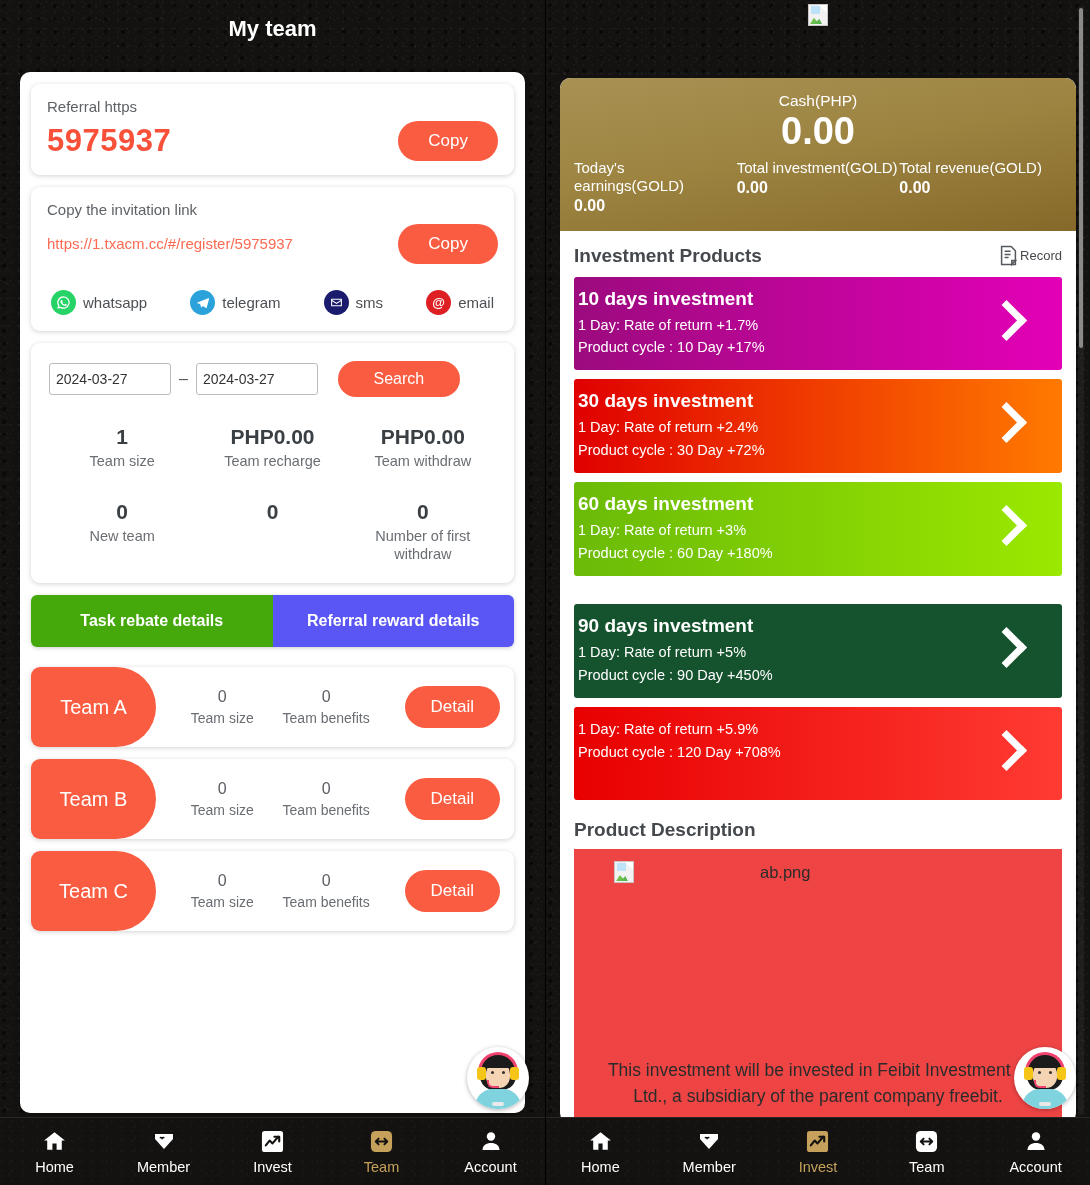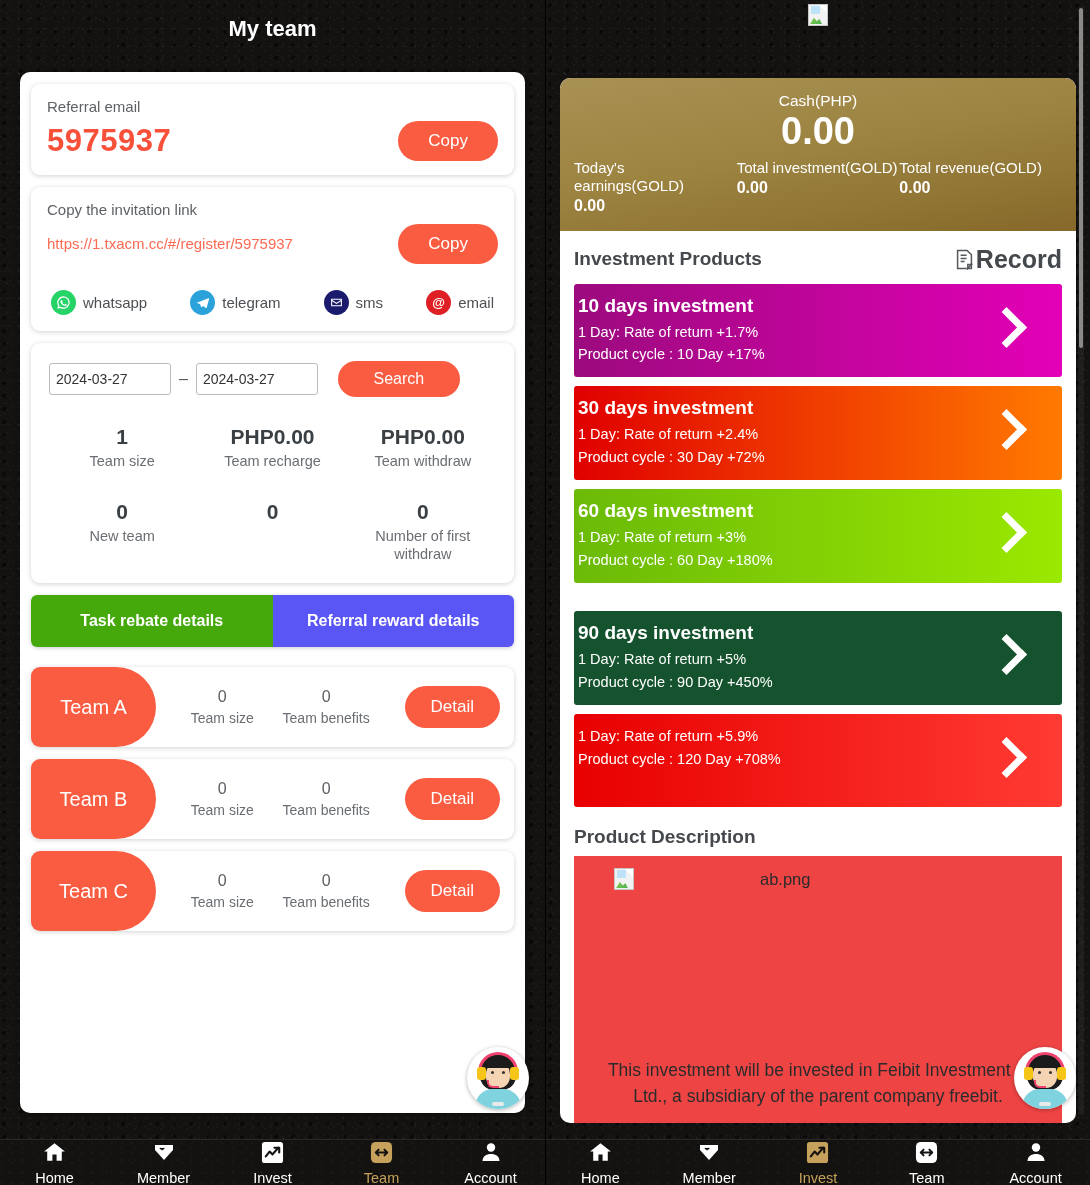"Referral email" div.card-label { text: email -> https }
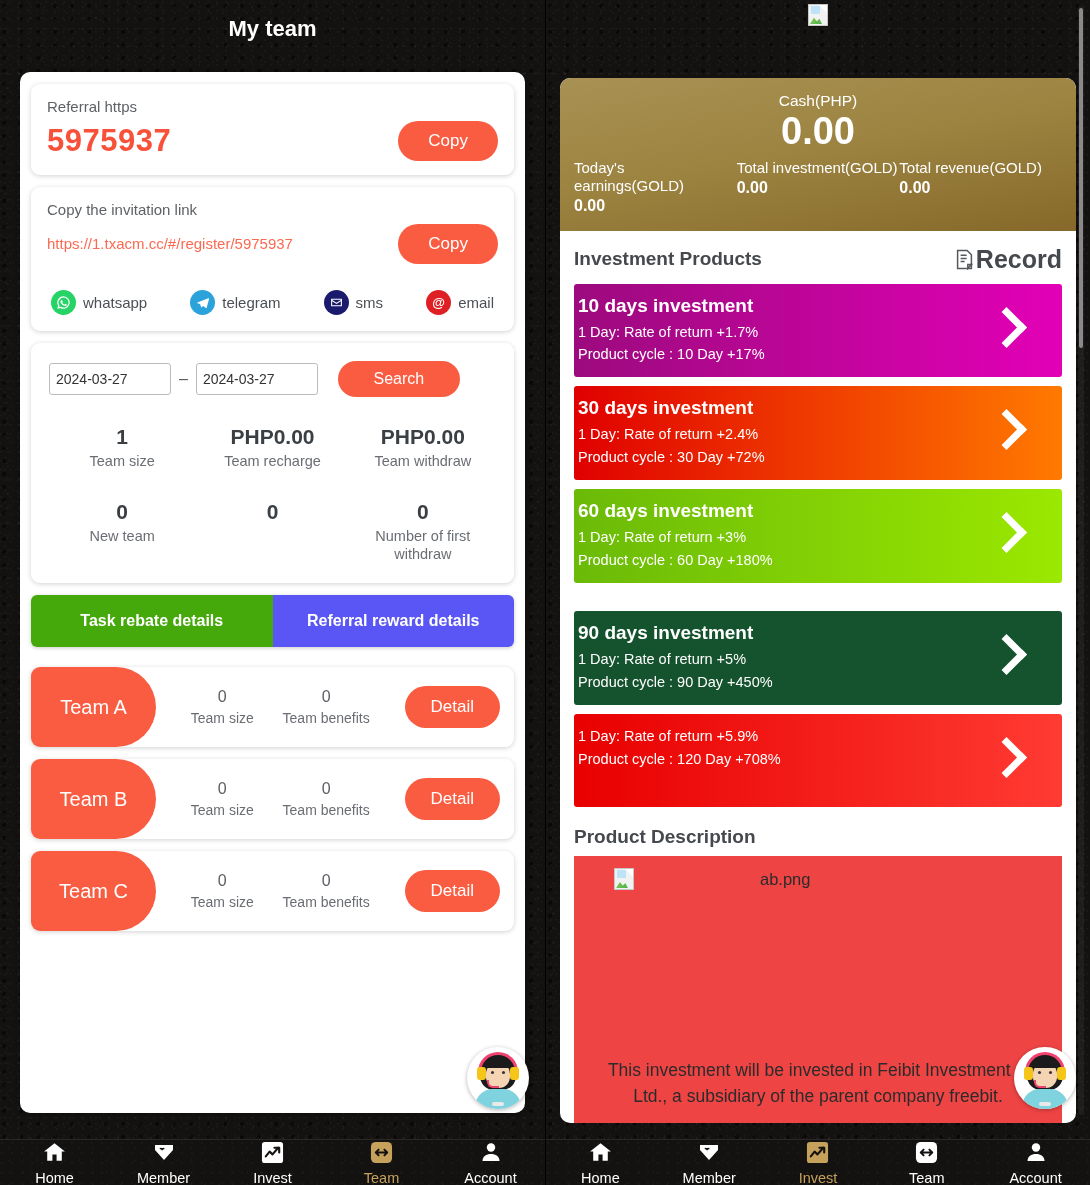"Record" .record-text { font-size: 25px -> 13px; font-weight: 700 -> 400 }
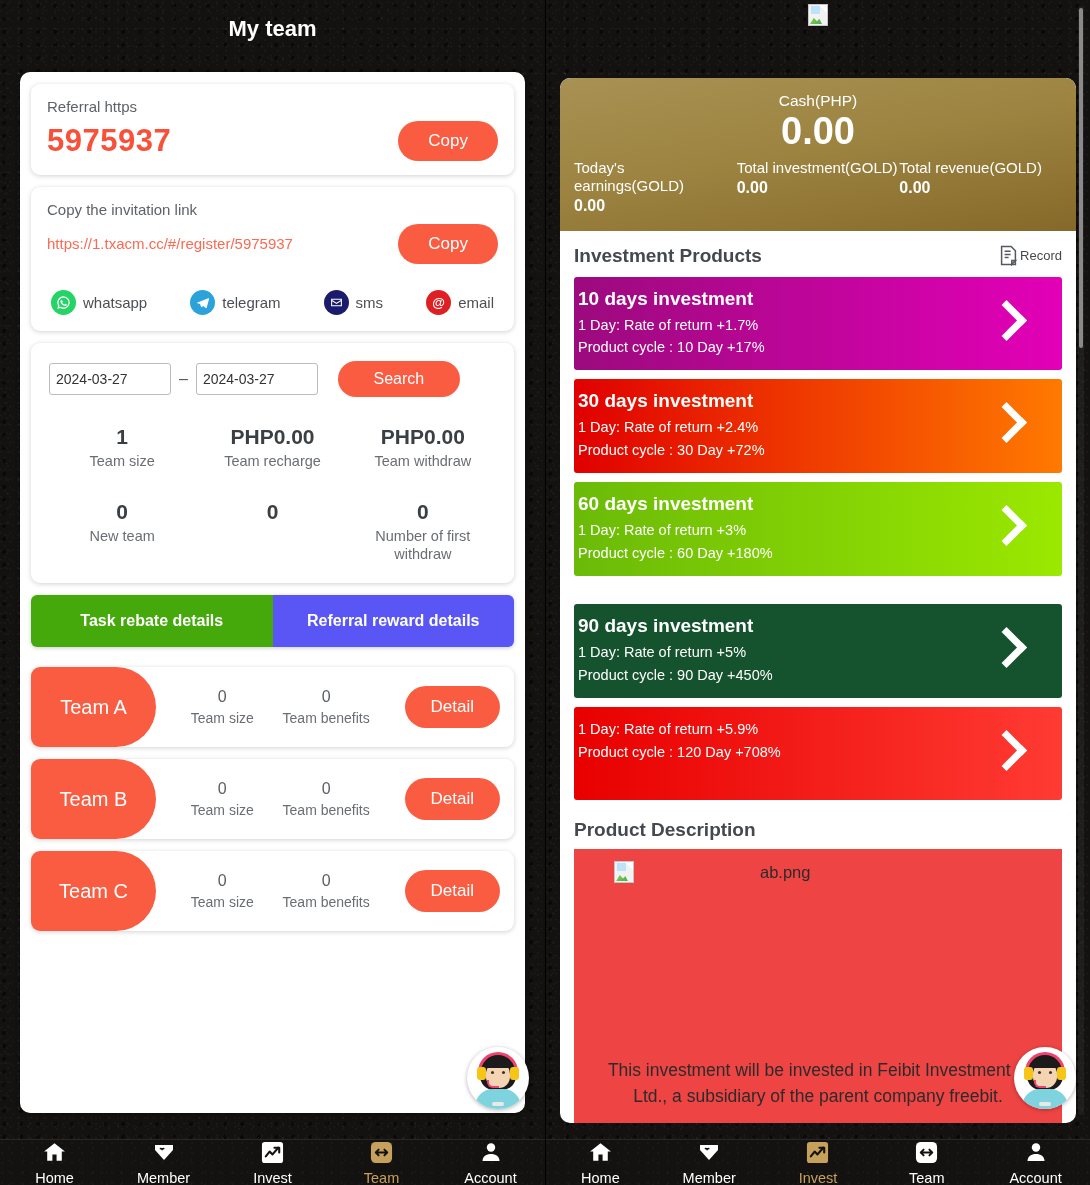"Home" .navbar { height: 46px -> 68px }
